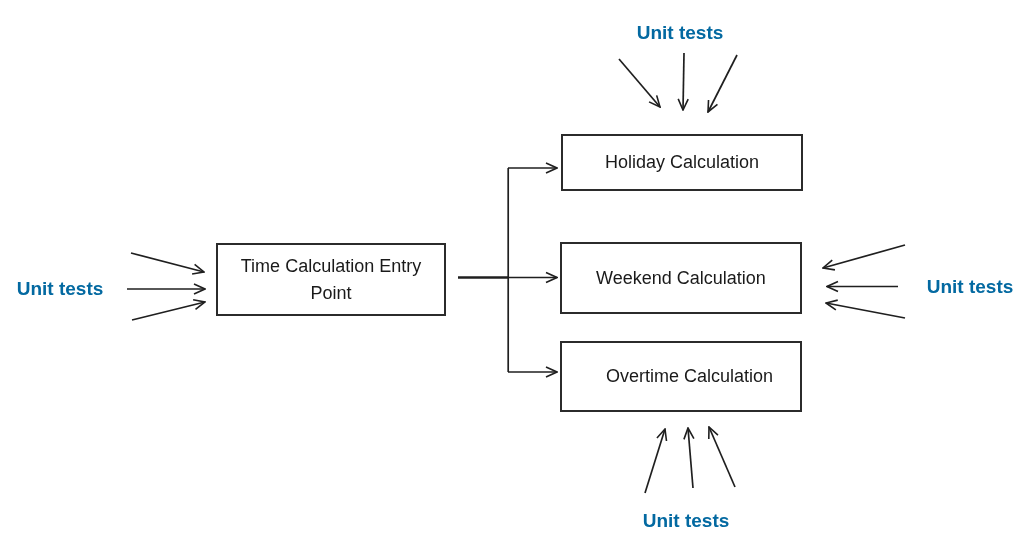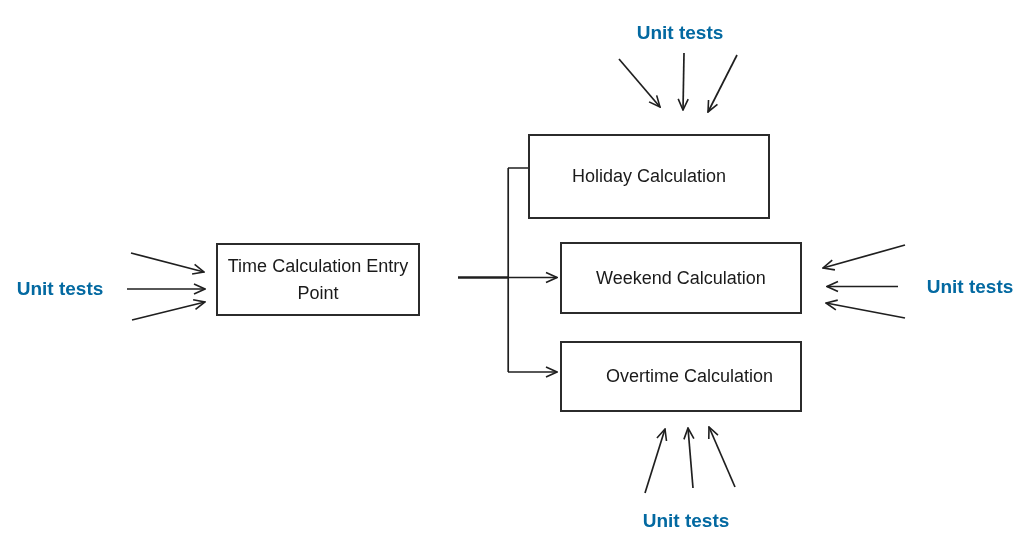"Holiday Calculation" #node-holiday { height: 85px -> 57px; left: 528px -> 561px }
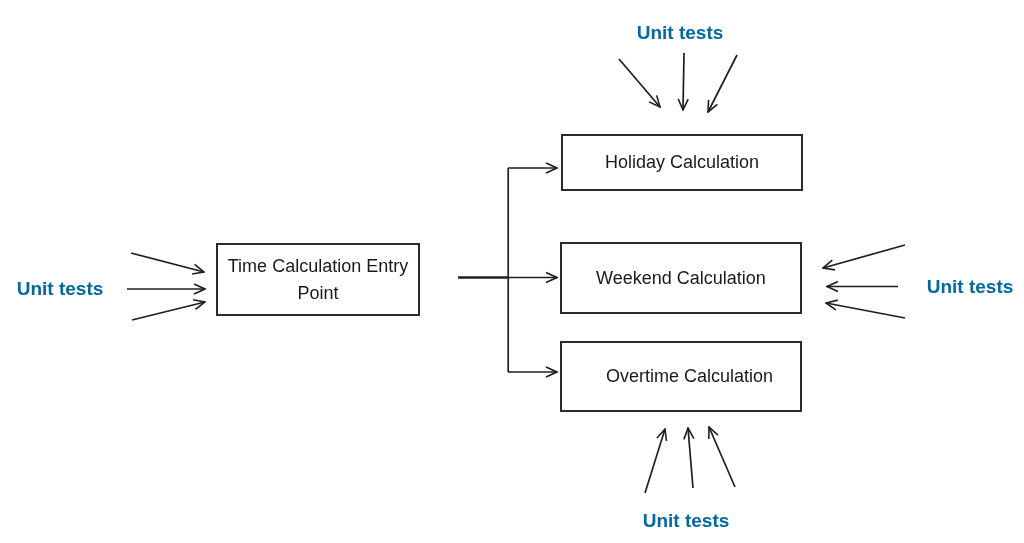"Time Calculation Entry Point" #node-entry { width: 204px -> 230px }
